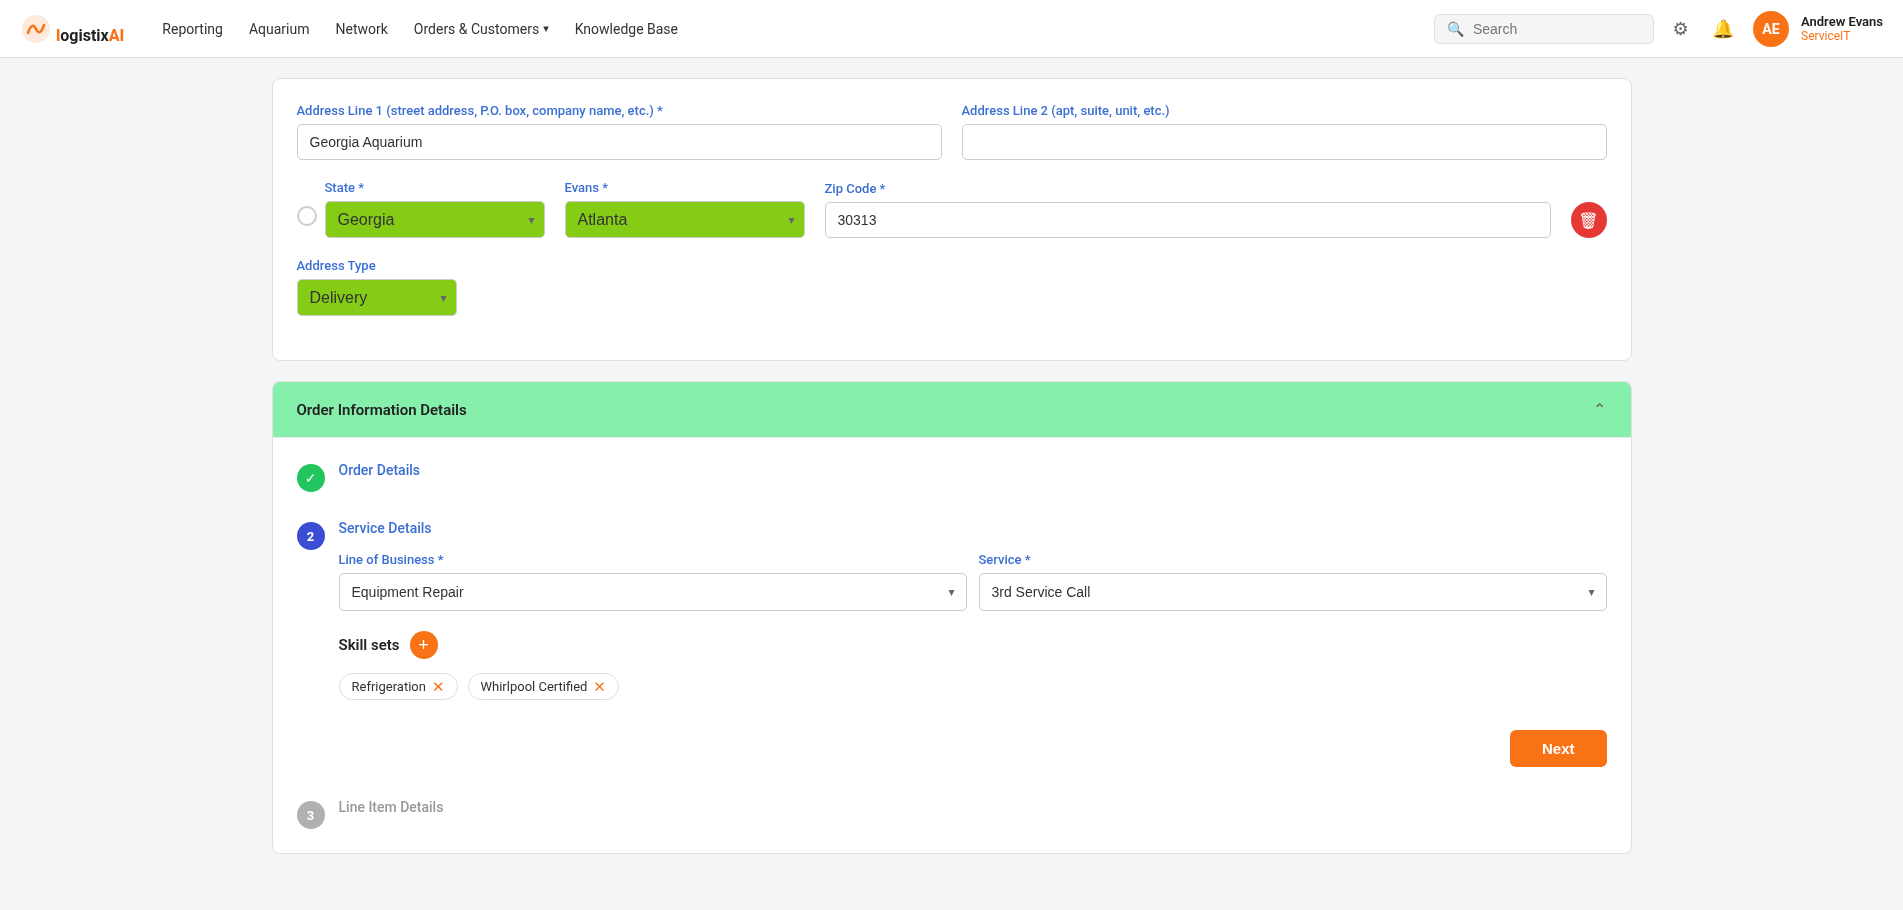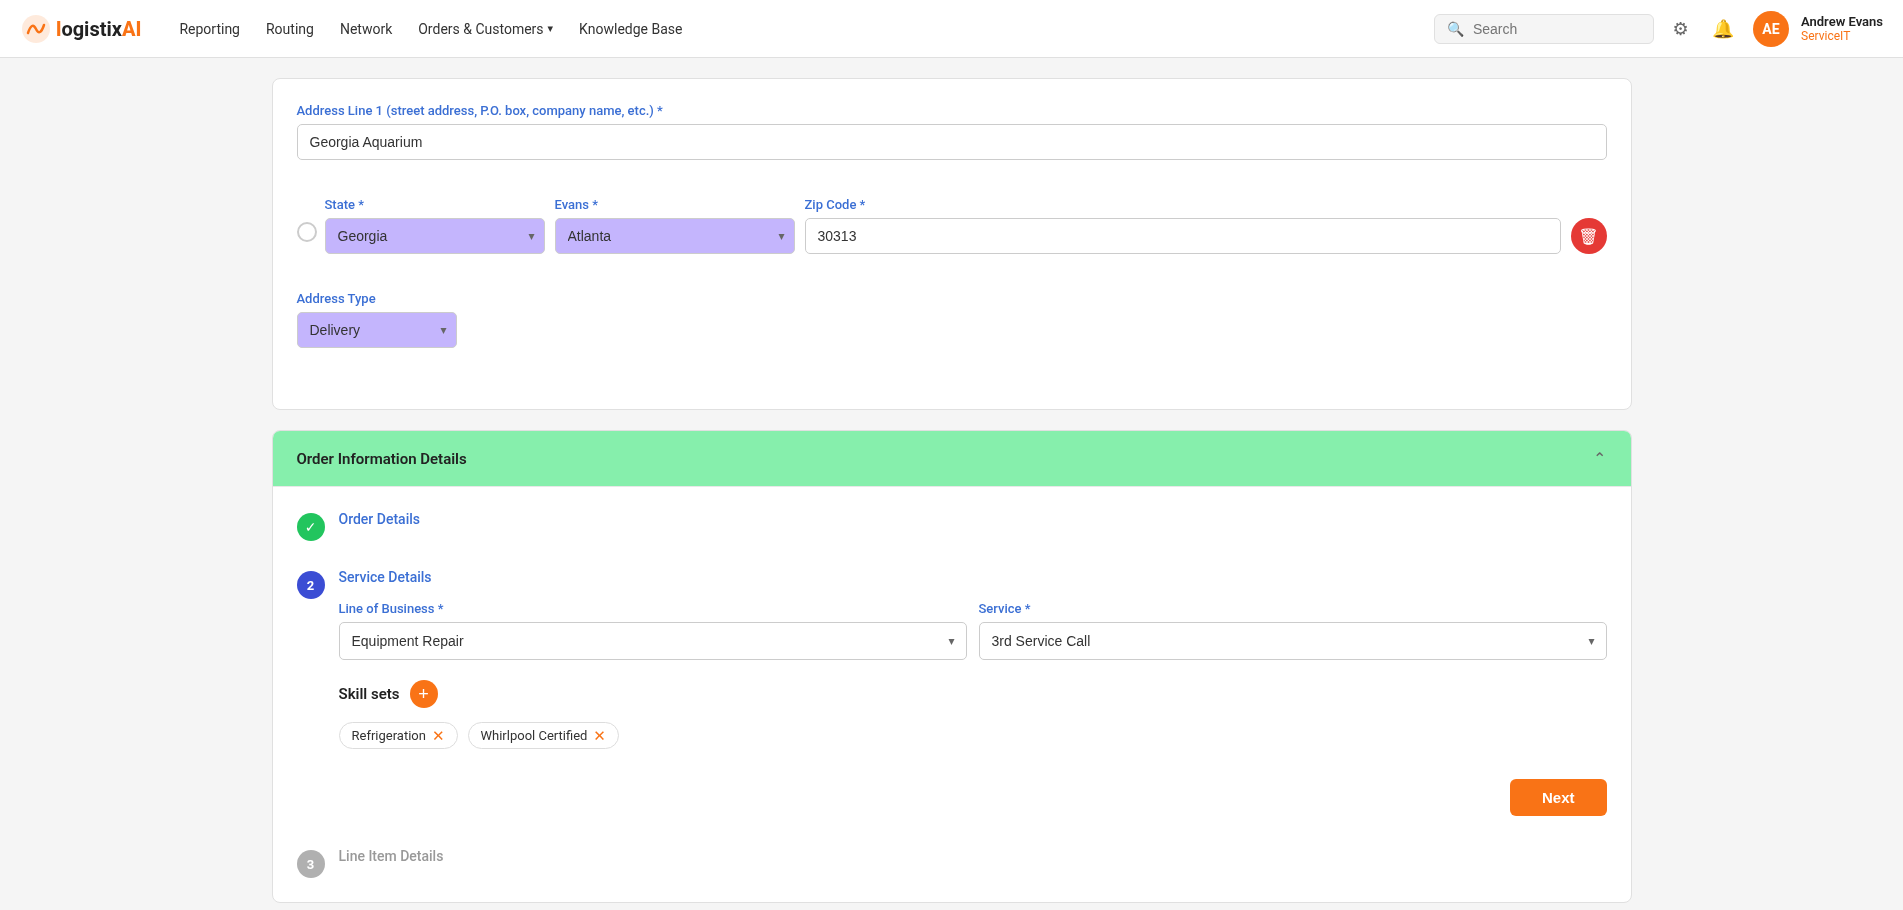"logistixAI" .navbar-logo { align-items: center -> flex-end; font-size: 20px -> 16px }
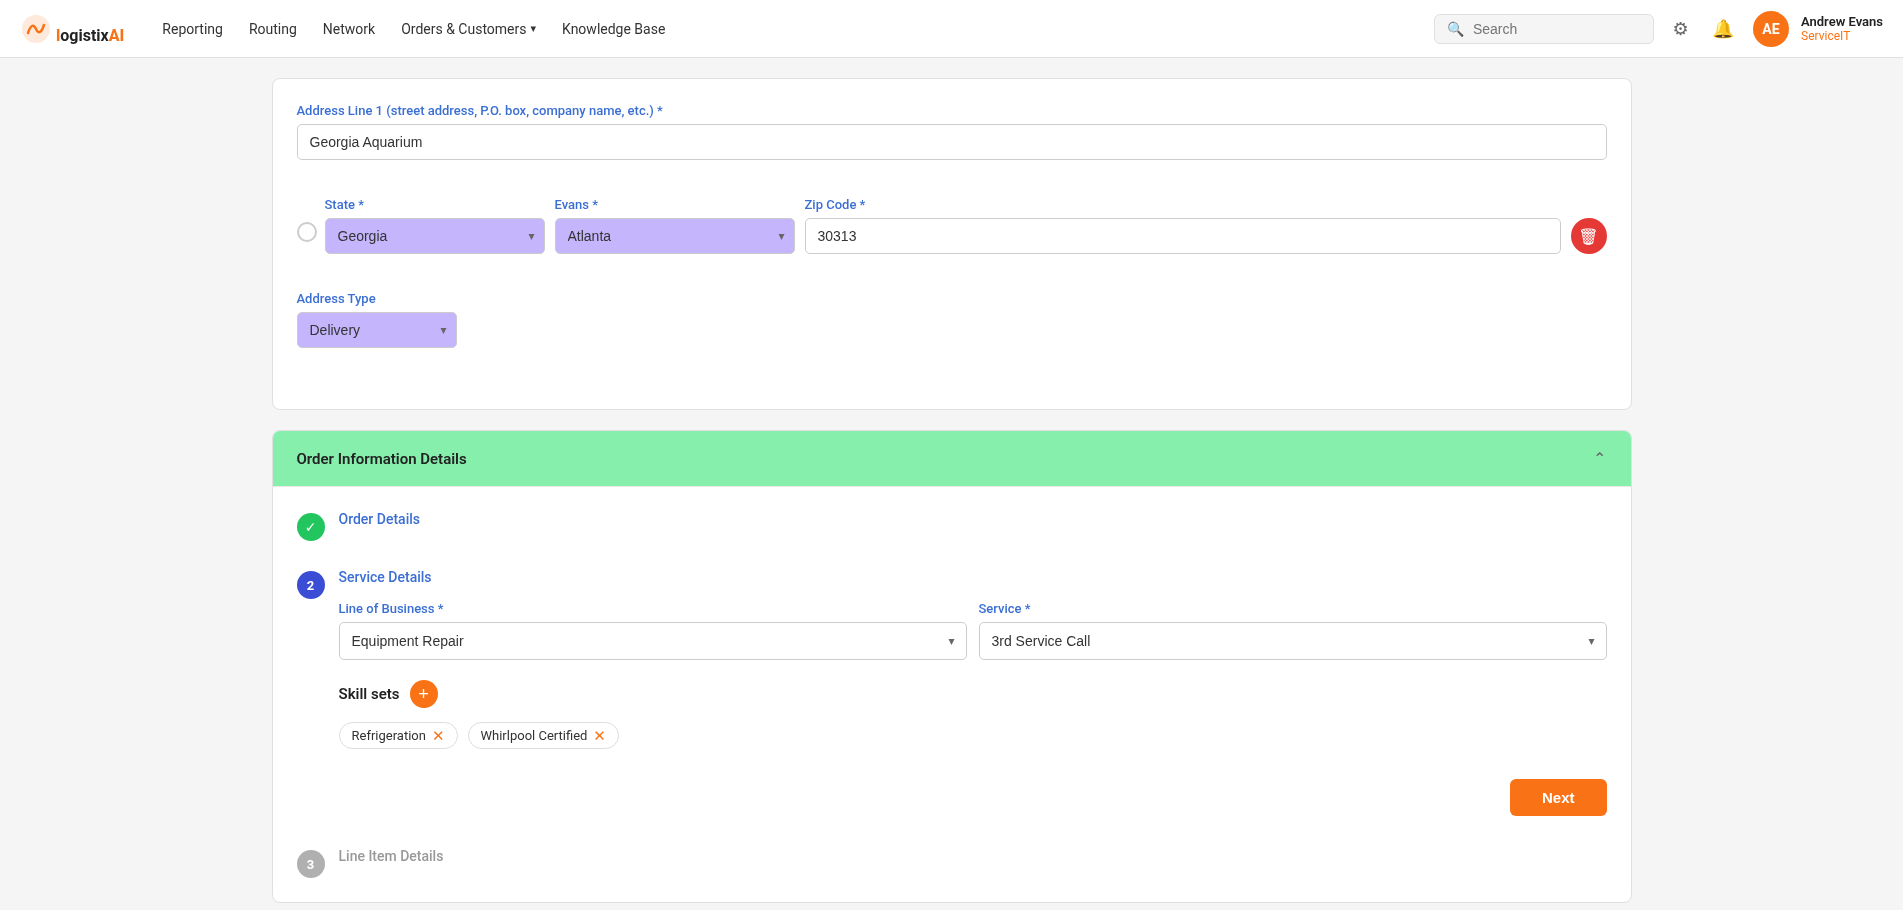"Routing" a.nav-item { text: Routing -> Aquarium }
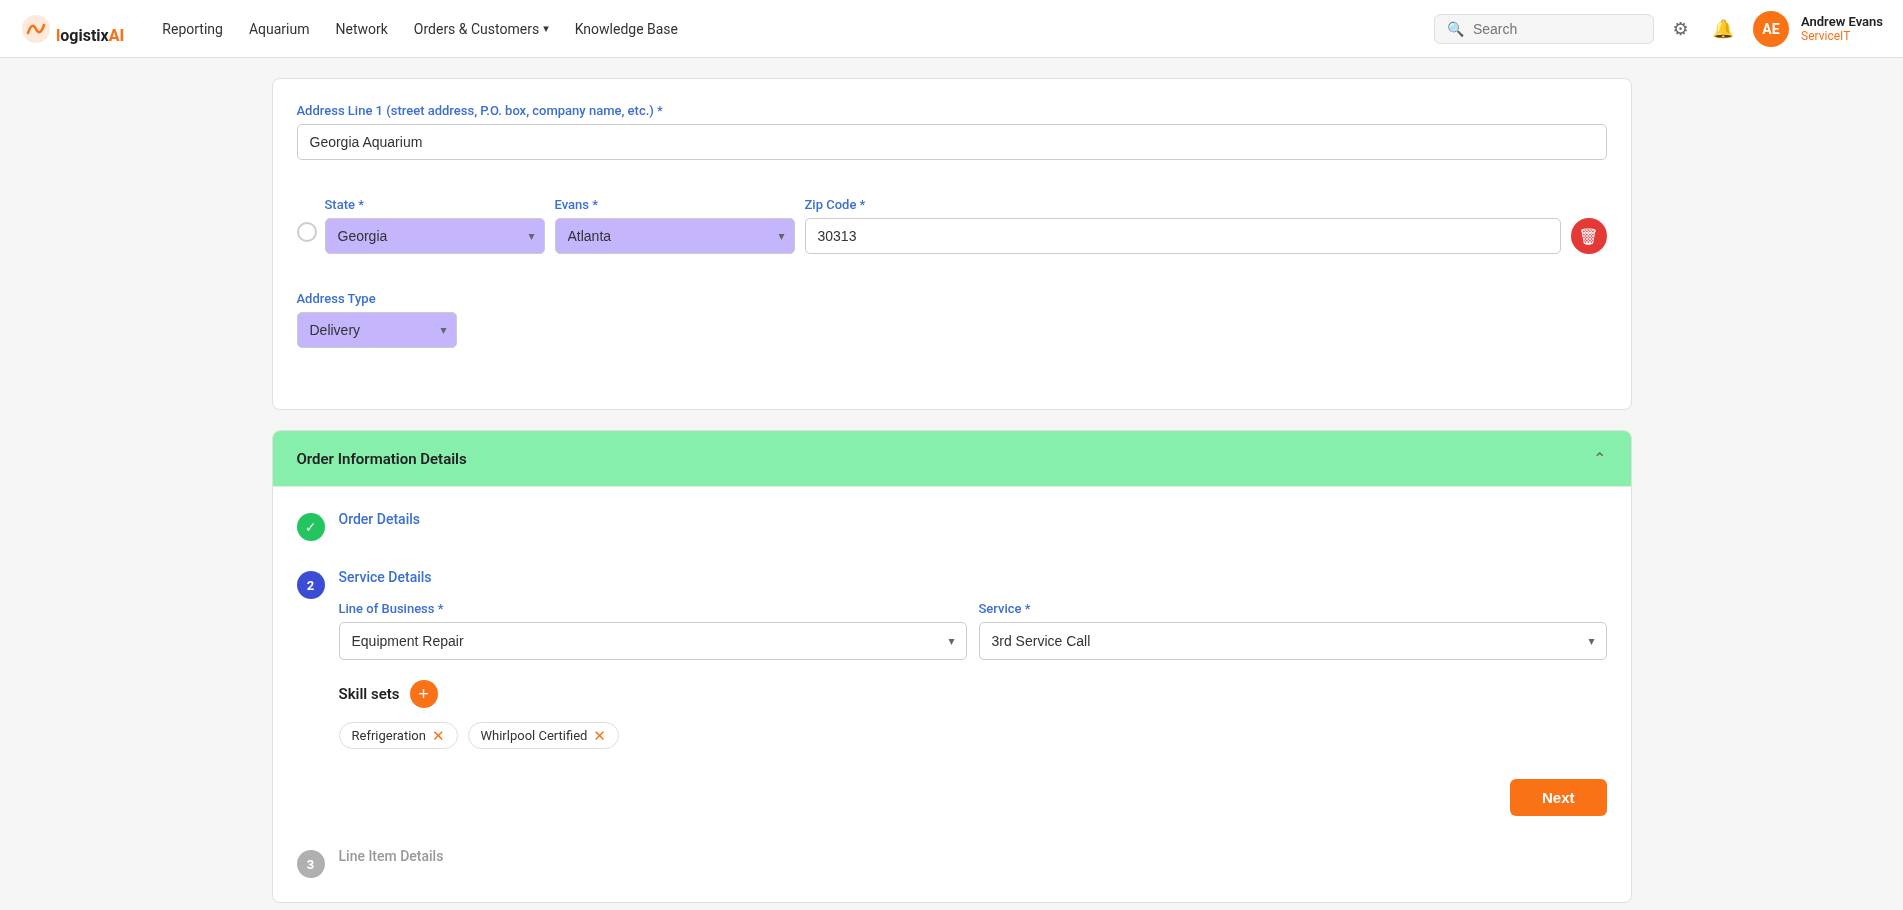"Address Line 1 (street address," .form-row { gap: 10px -> 20px; margin-bottom: 37px -> 20px }
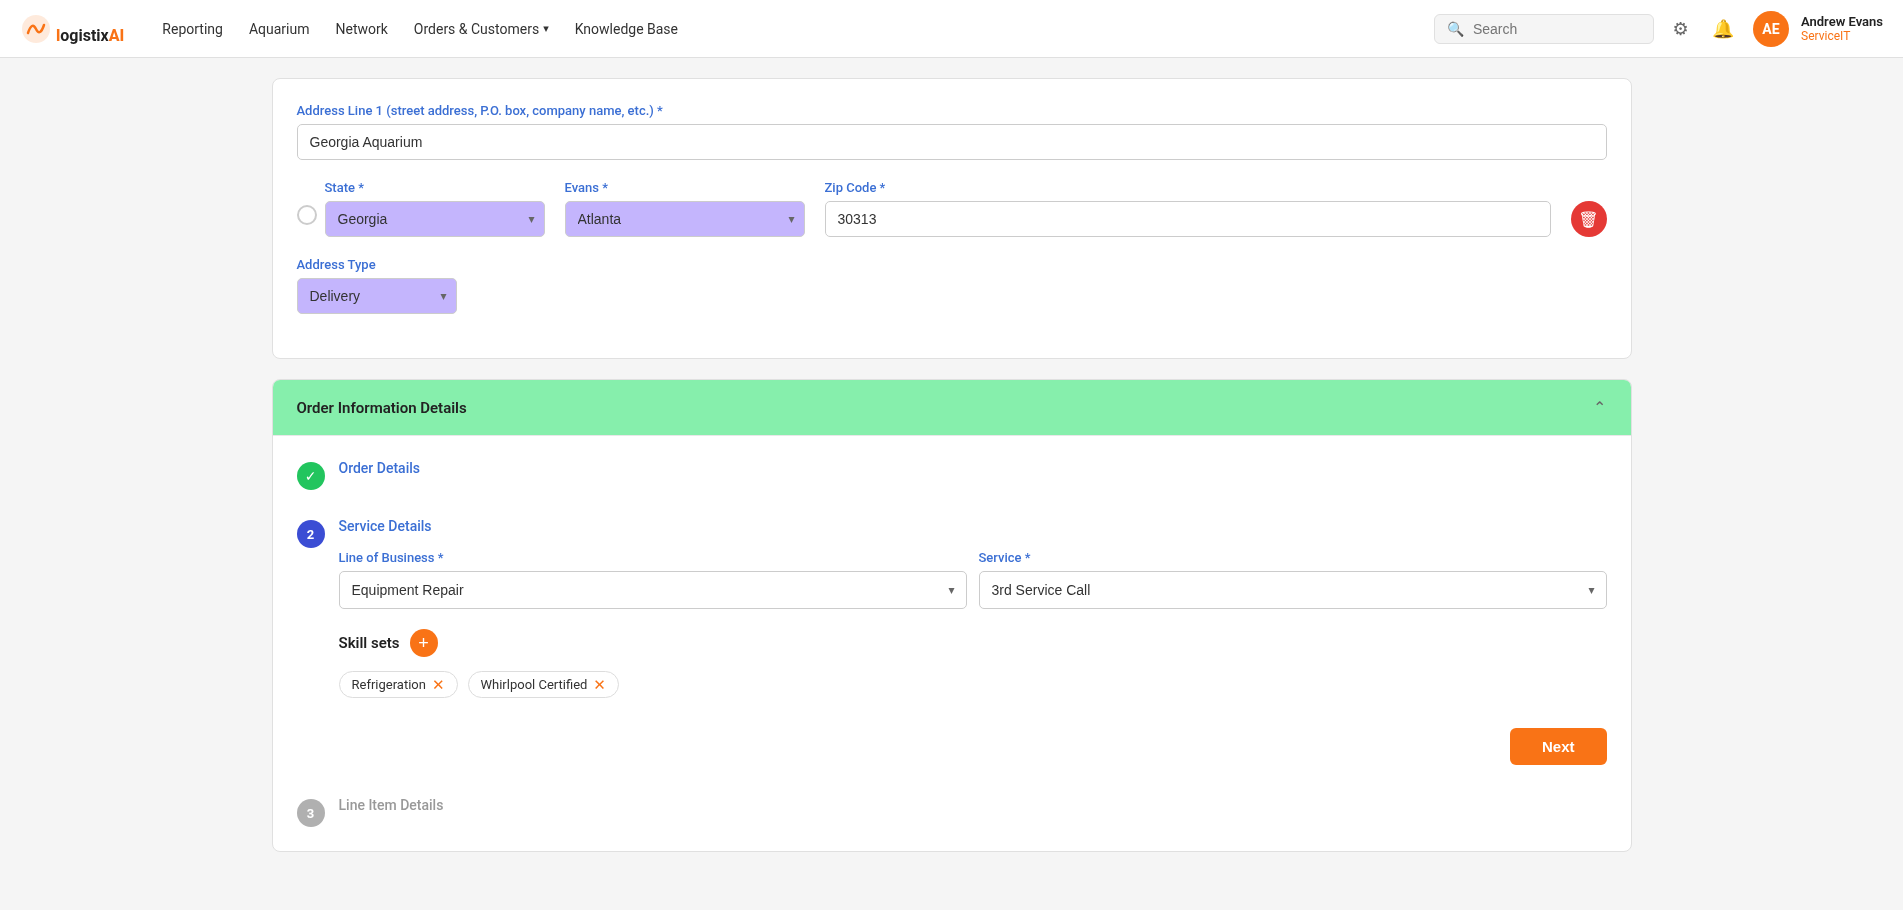"Address Line 2 (apt, suite," div.form-group { html: none -> <div> <label>Address Line 2 (apt, suite, unit, etc.)</label> <input> </div> }
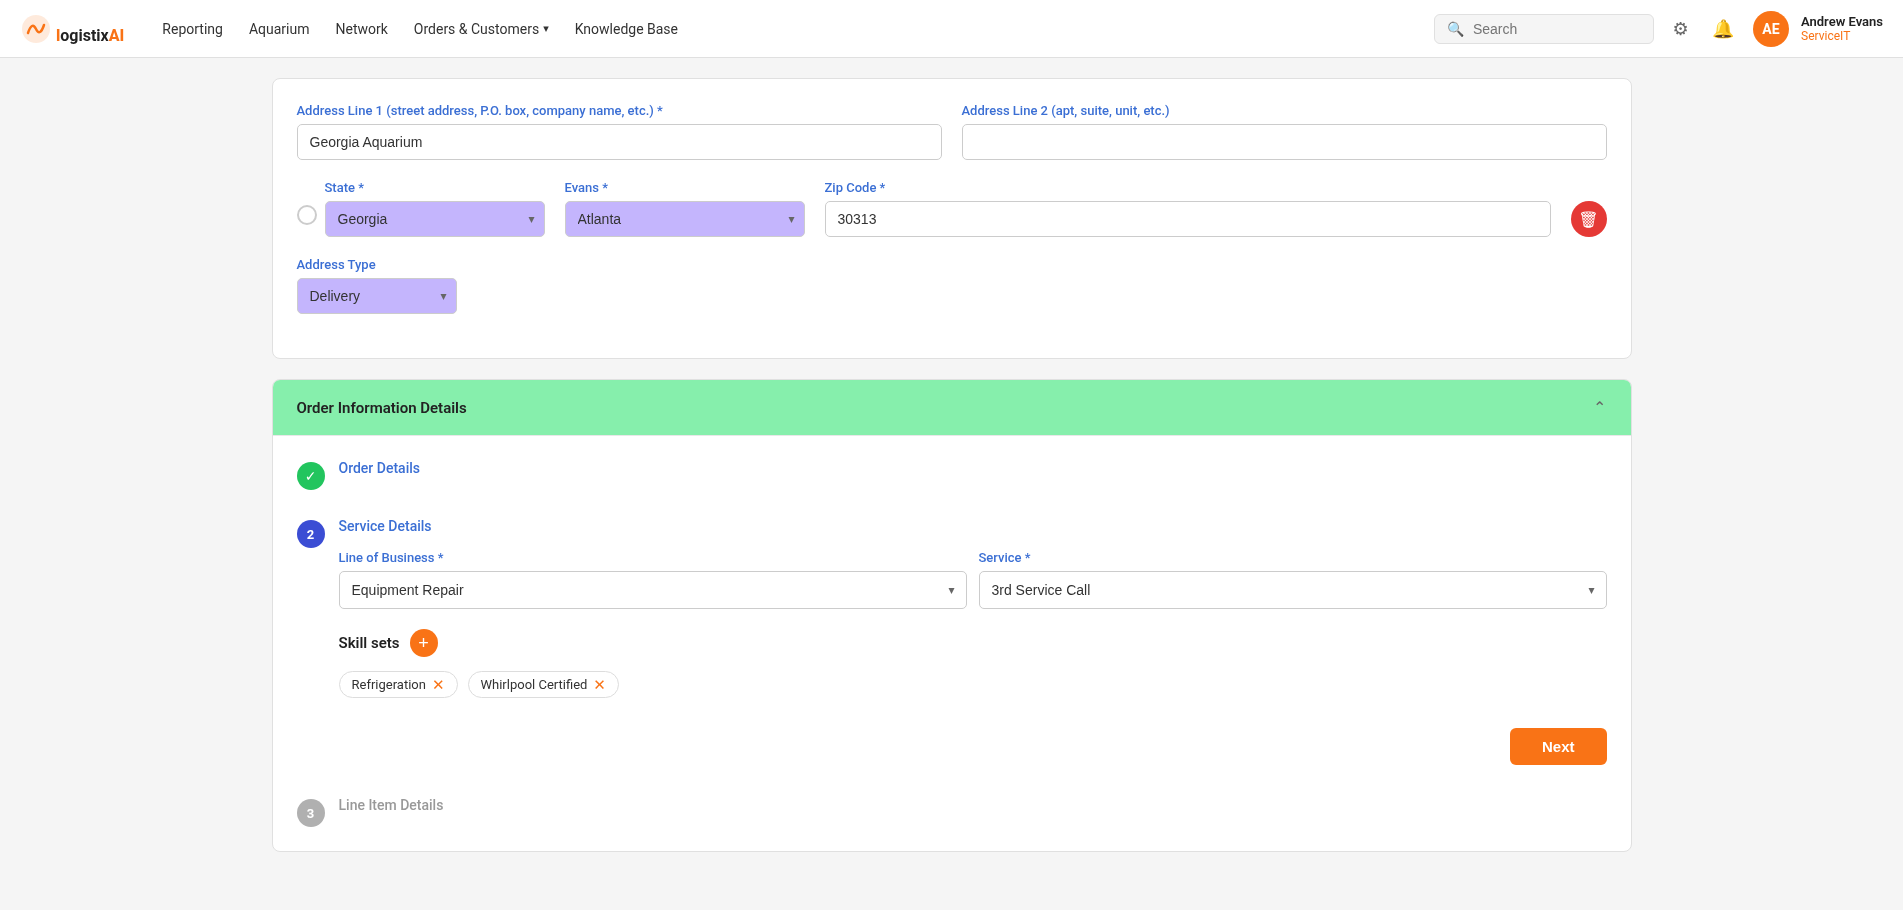"Georgia" .form-select { background: #c4b5fd -> #84cc16; font-size: 14px -> 16px }
